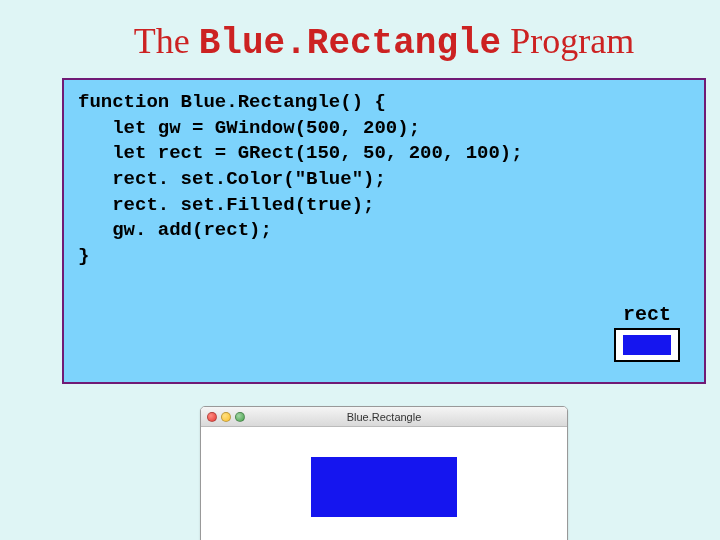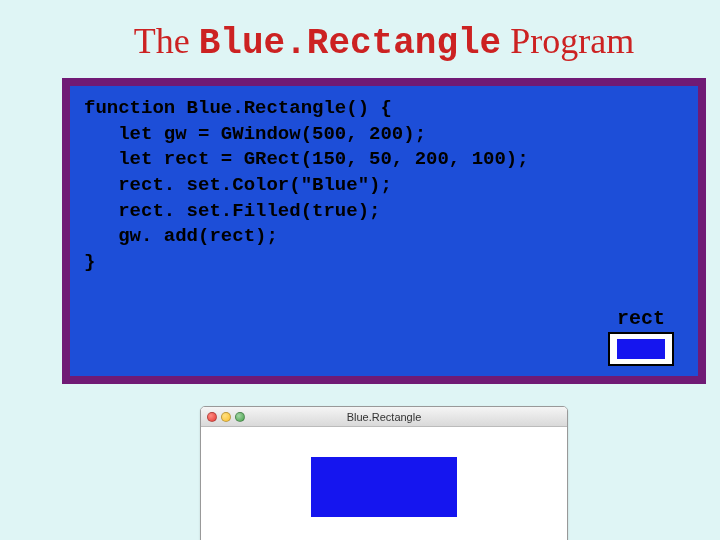"function Blue.Rectangle() {" .code-box { background: #1d4ed8 -> #7dd3fc; border: 8px solid #701a75 -> 2px solid #701a75 }
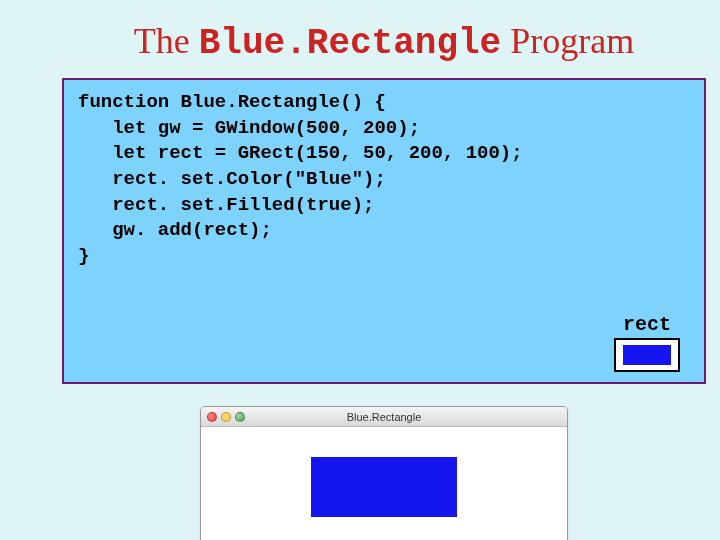"rect" .rect-box { bottom: 10px -> 20px }
